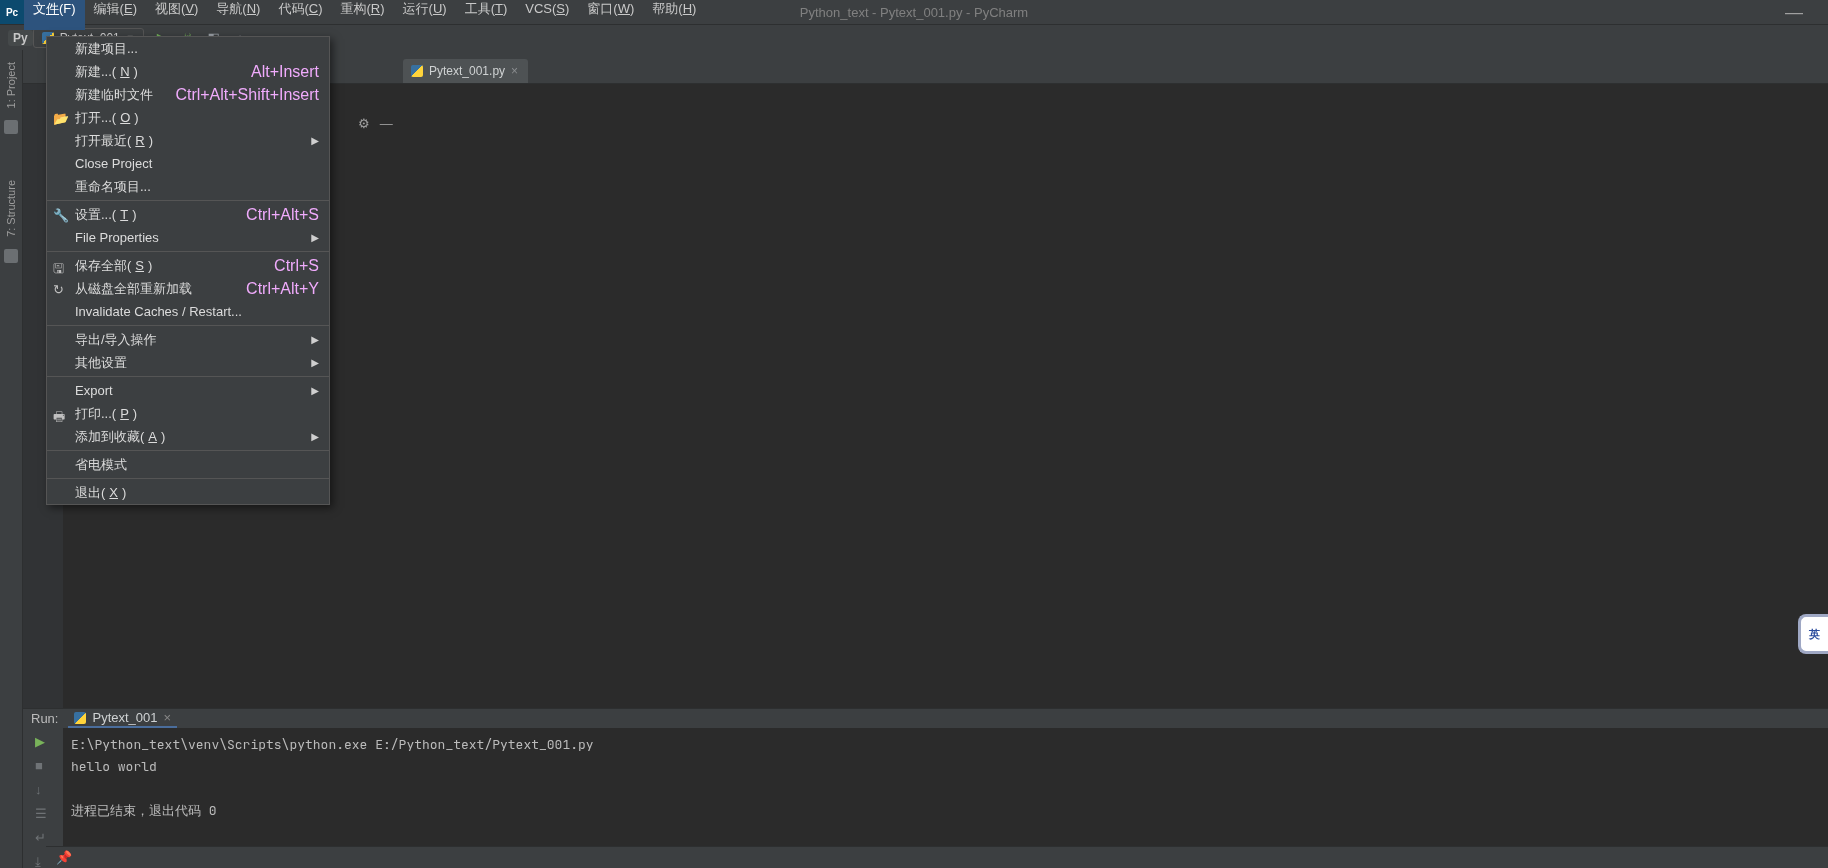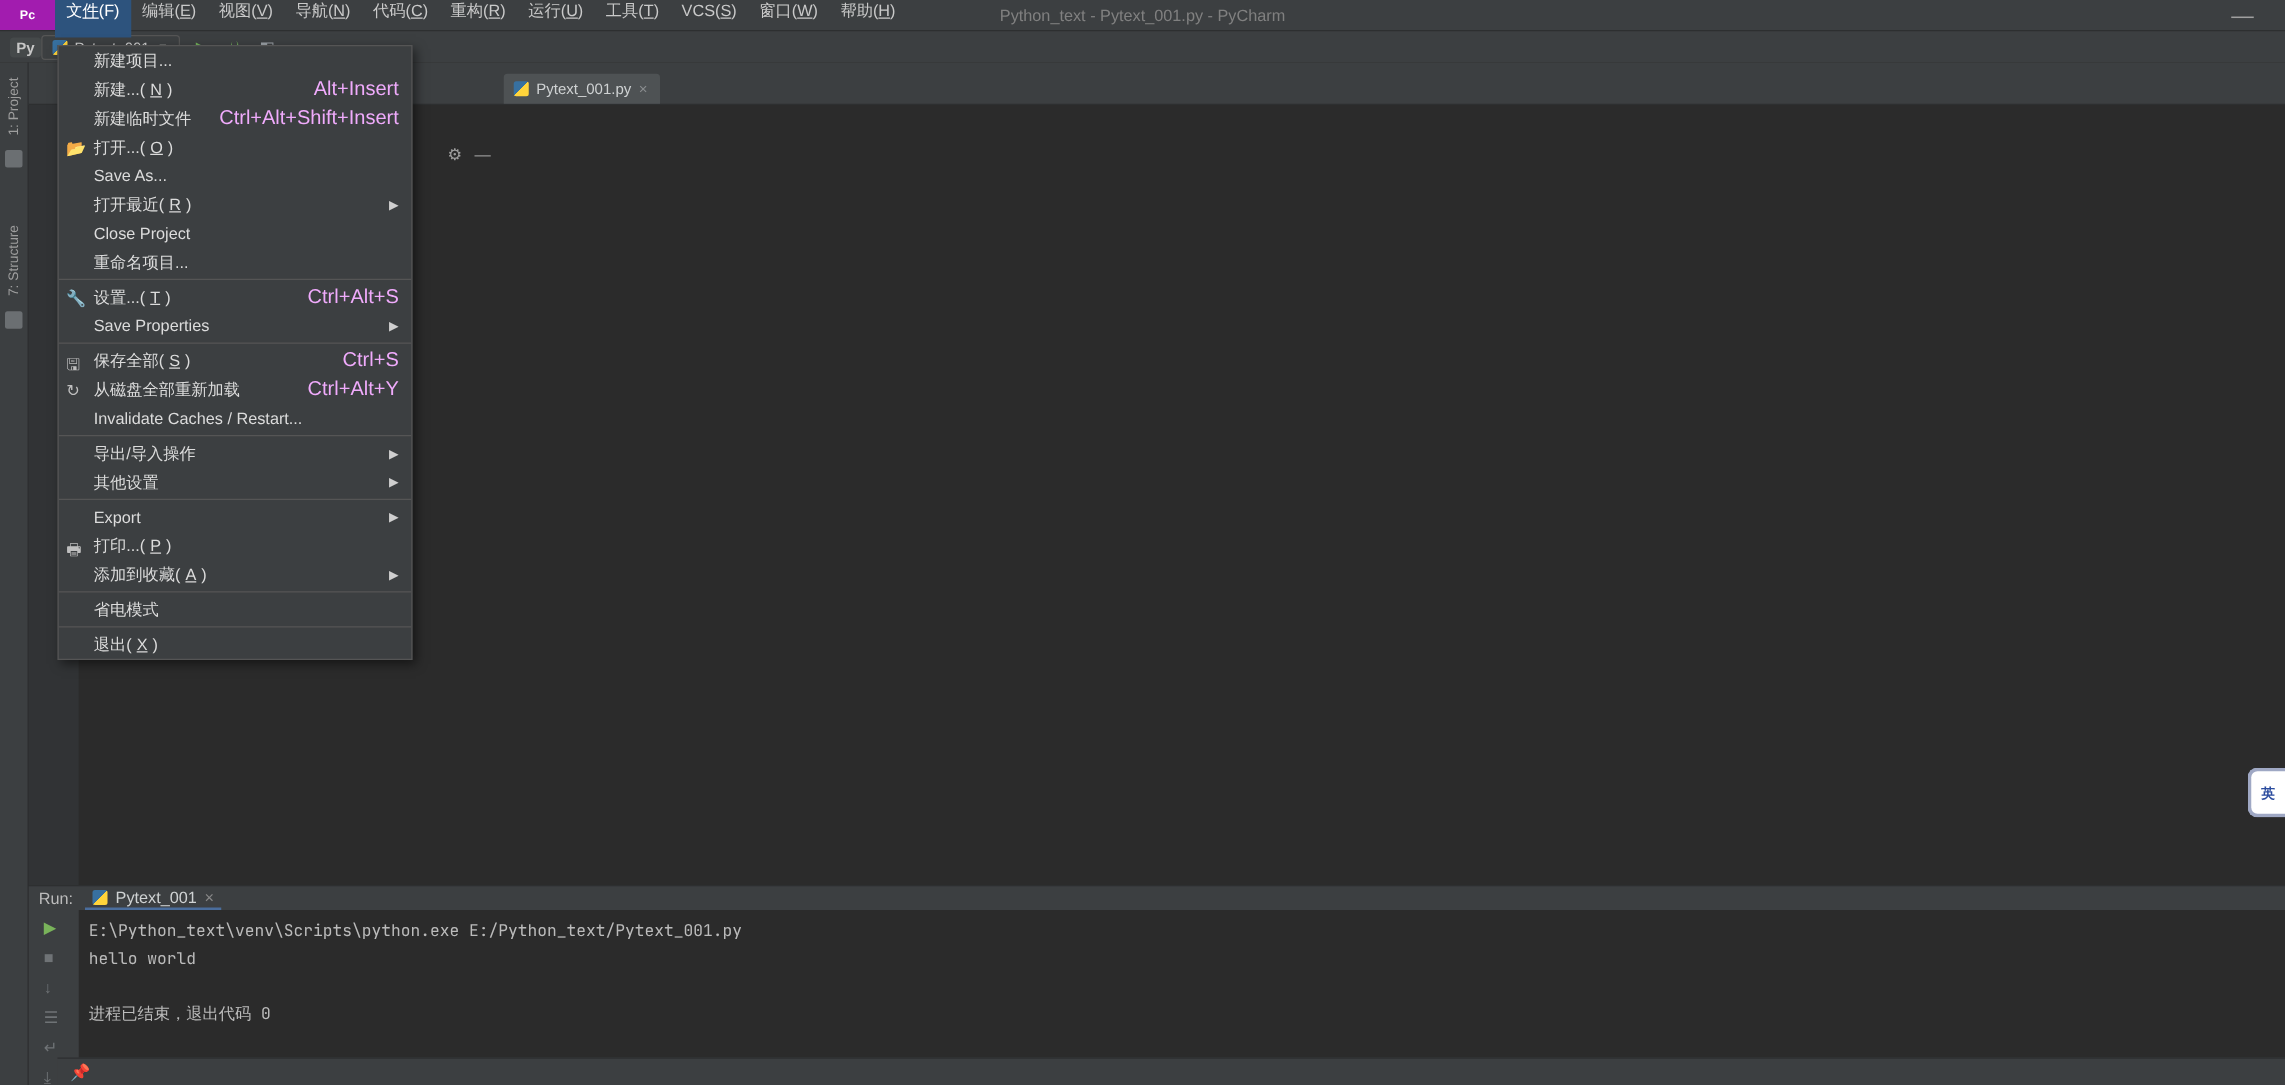"Pc" .app-icon { background: #a21caf -> #0c4a6e; width: 44px -> 24px }
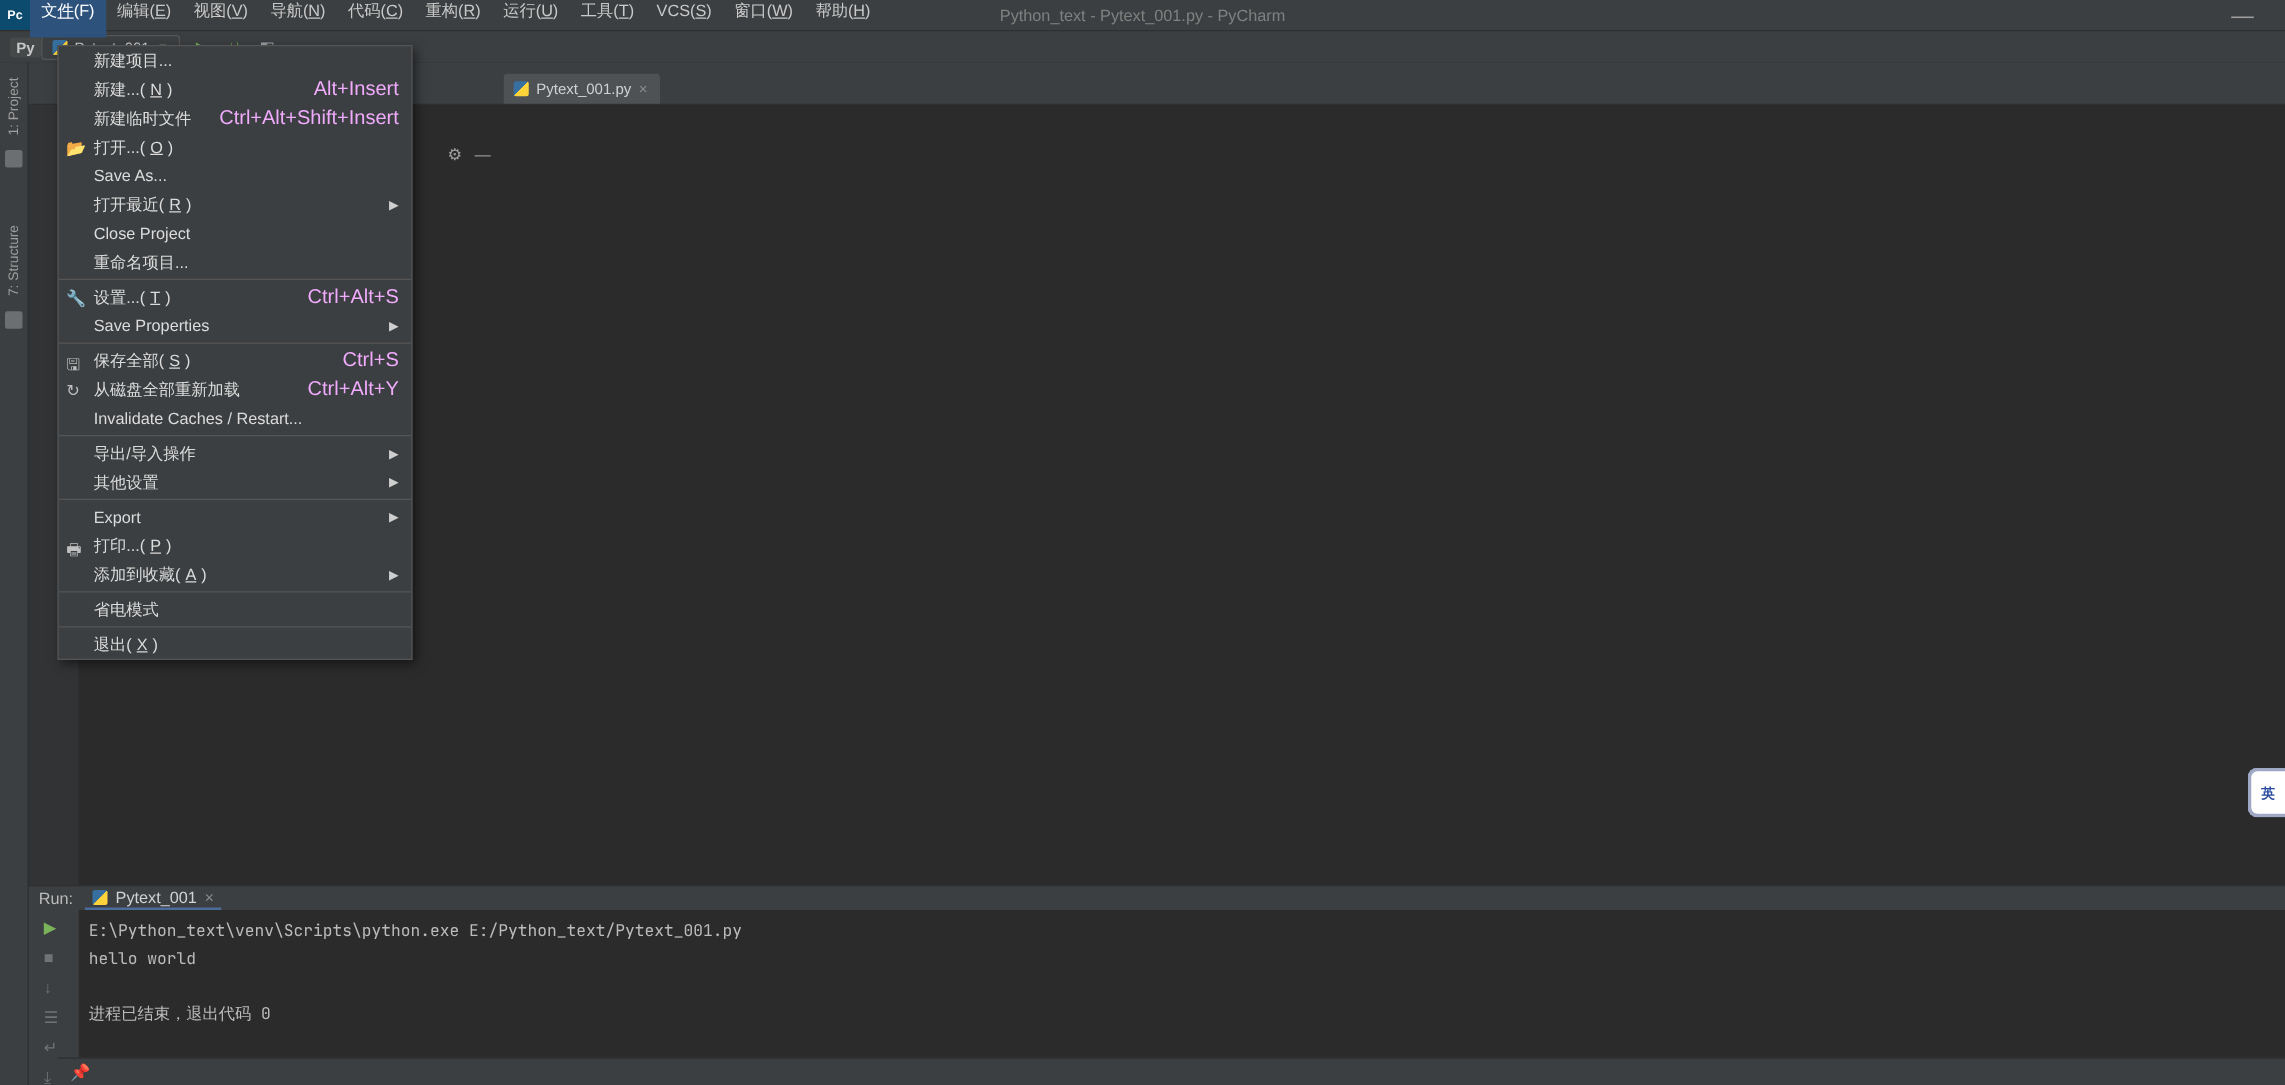"Save As..." div.dd-row { html: <div> <span> <span>Save As...</span> </span> </div> -> none }
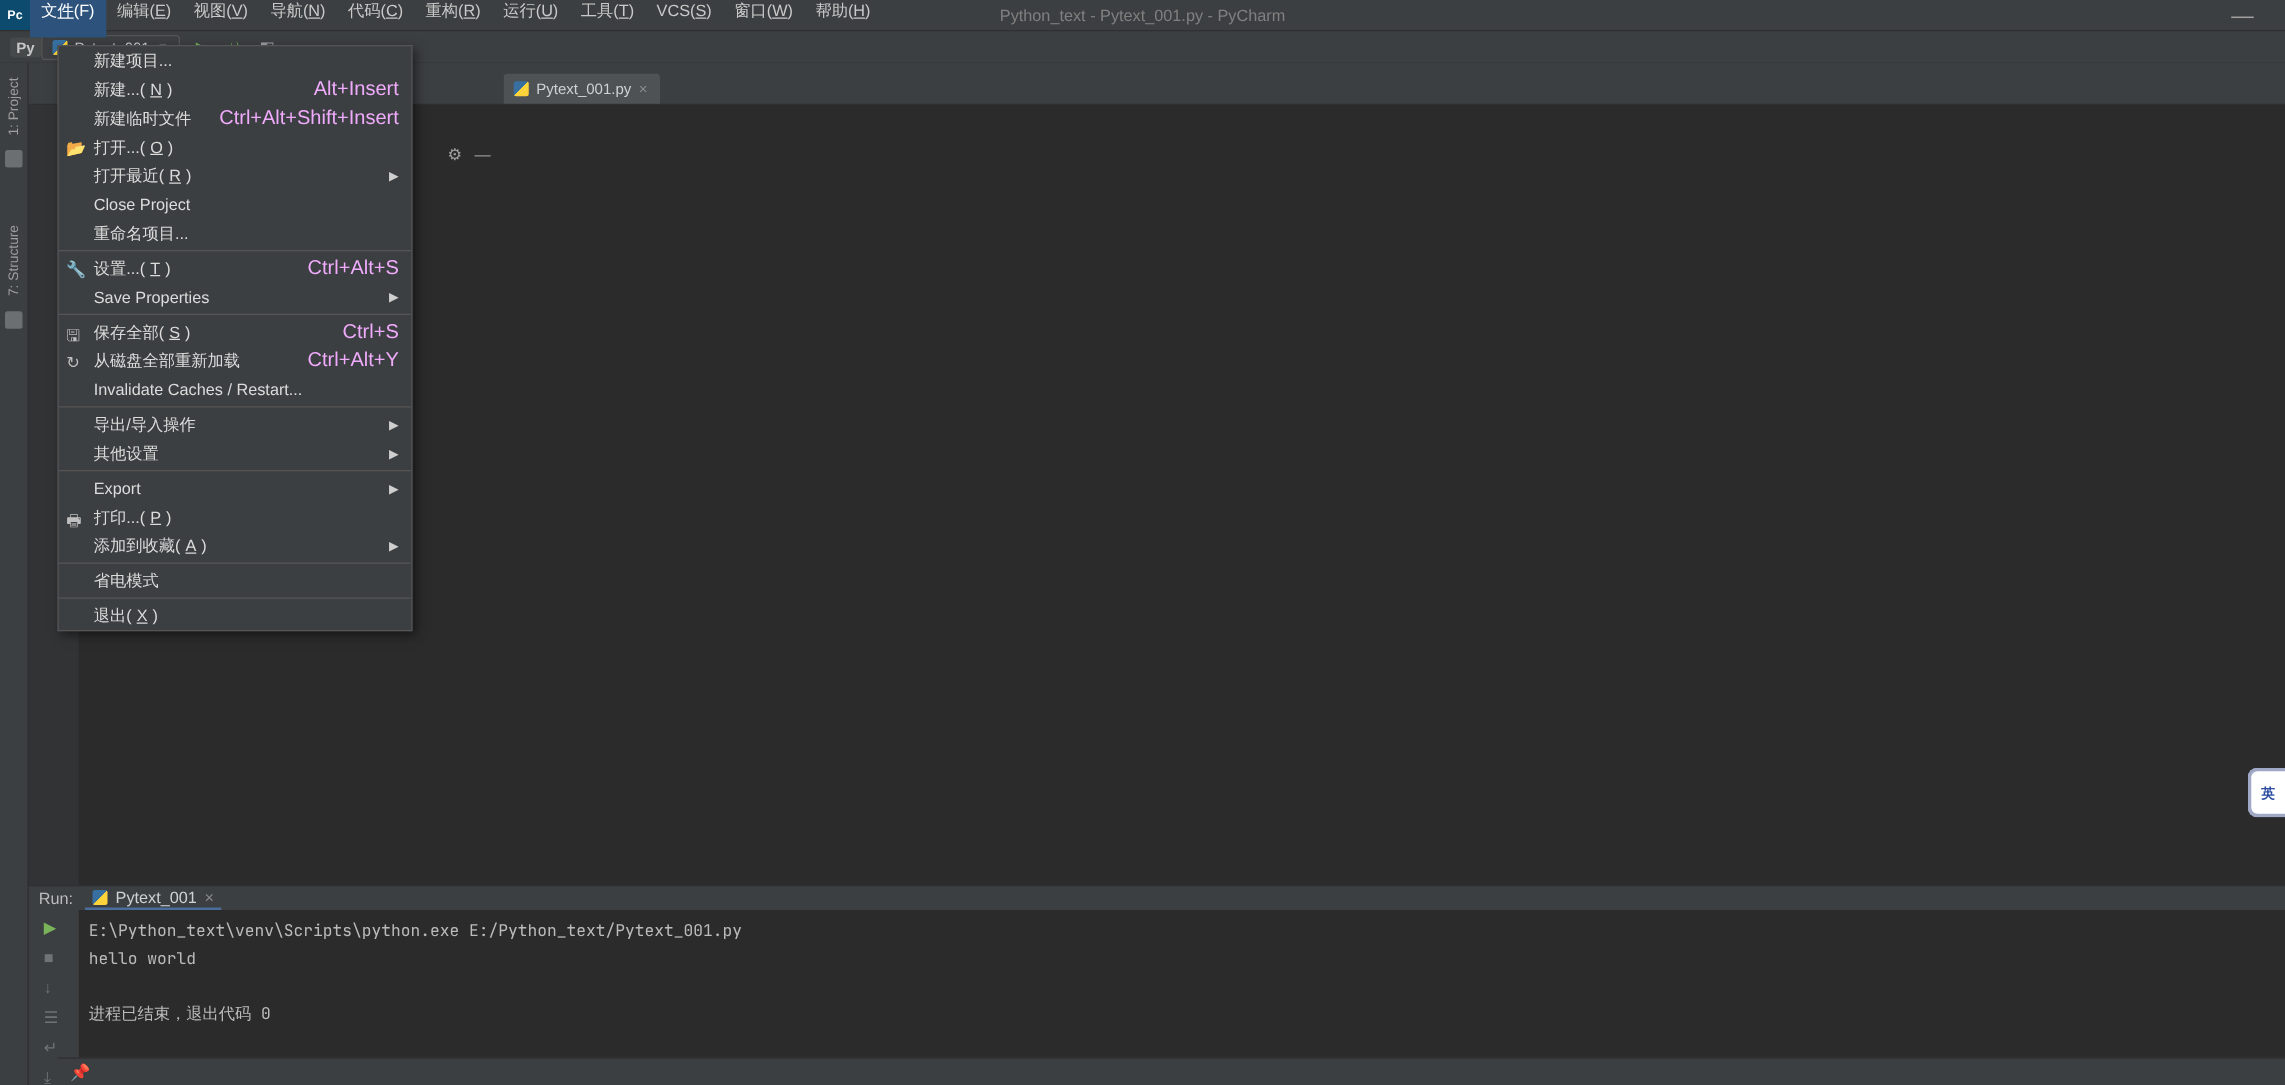"Save Properties" span { text: Save -> File }
